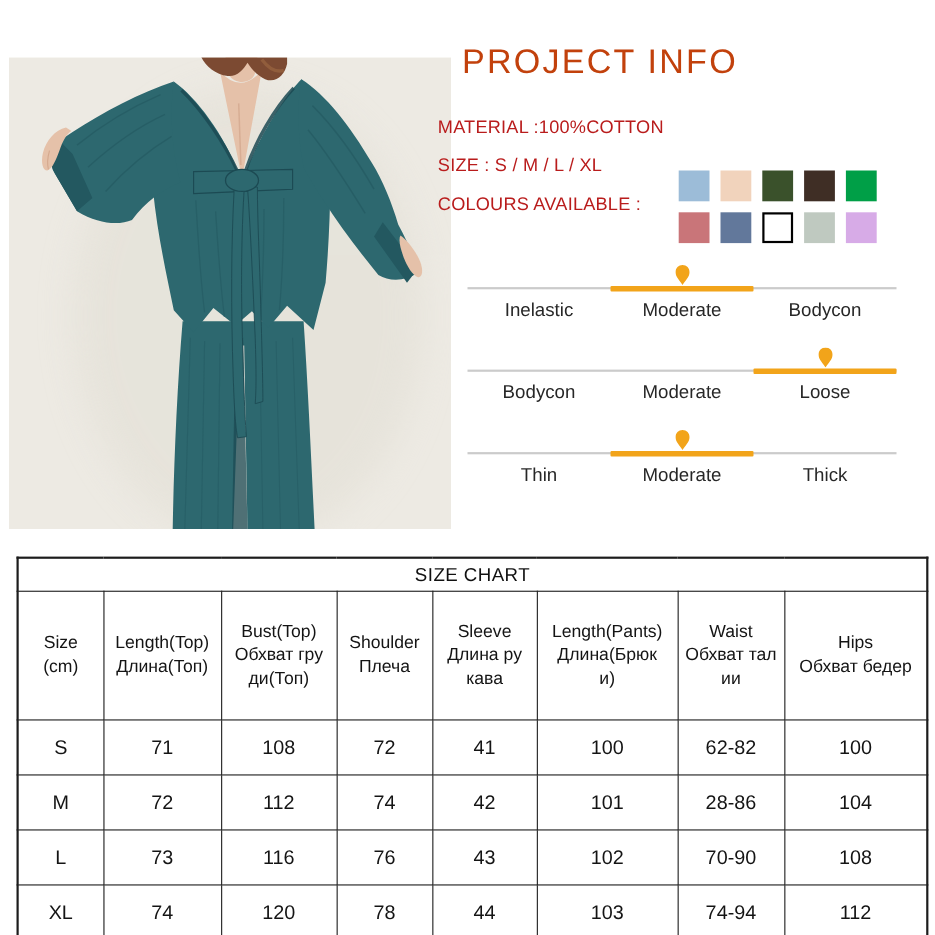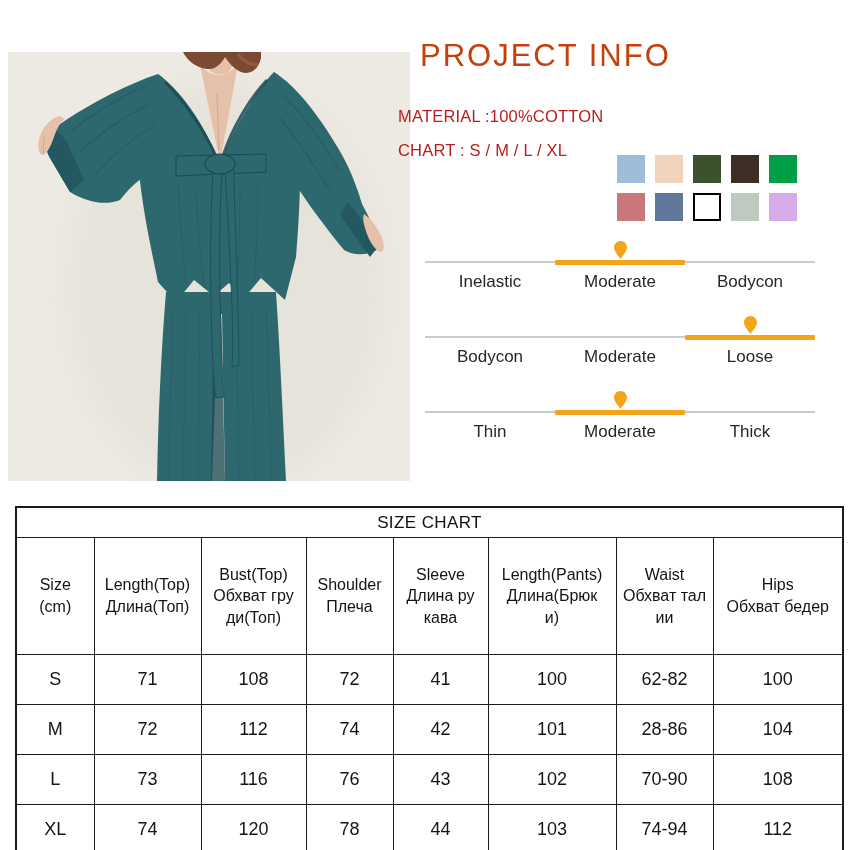"CHART : S / M" div.spec { text: CHART -> SIZE }
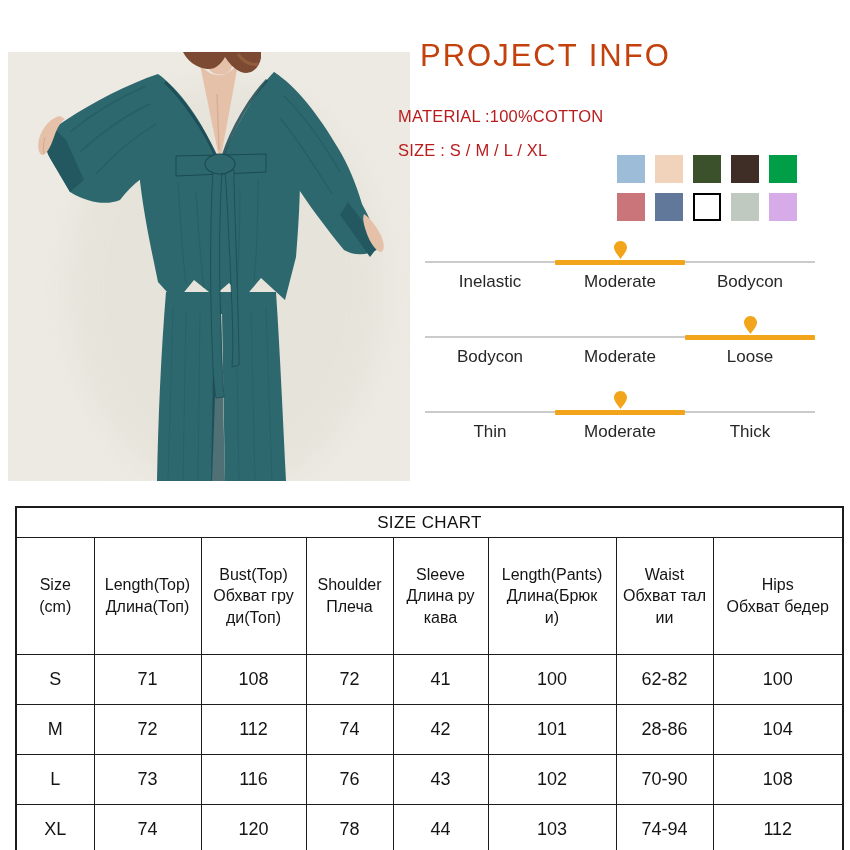"COLOURS AVAILABLE :" div.spec { html: none -> <div>COLOURS AVAILABLE :</div> }
